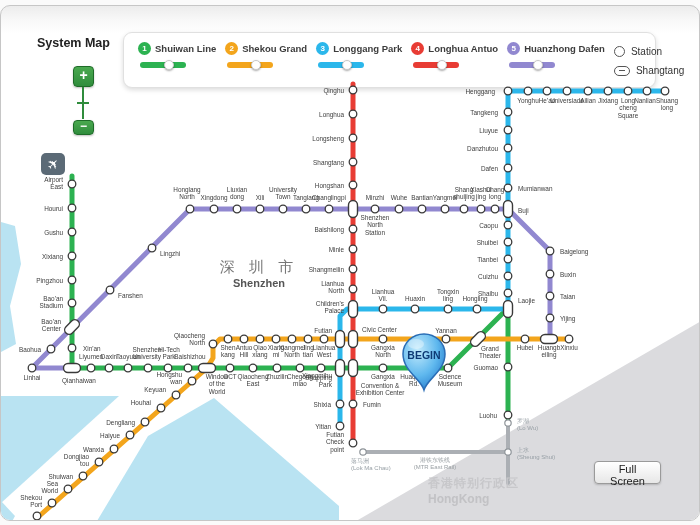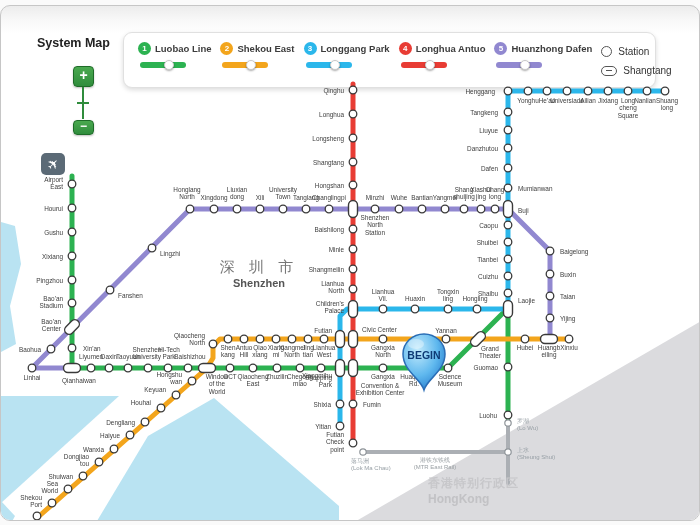"Luobao Line" span.leg-label { text: Luobao -> Shuiwan }
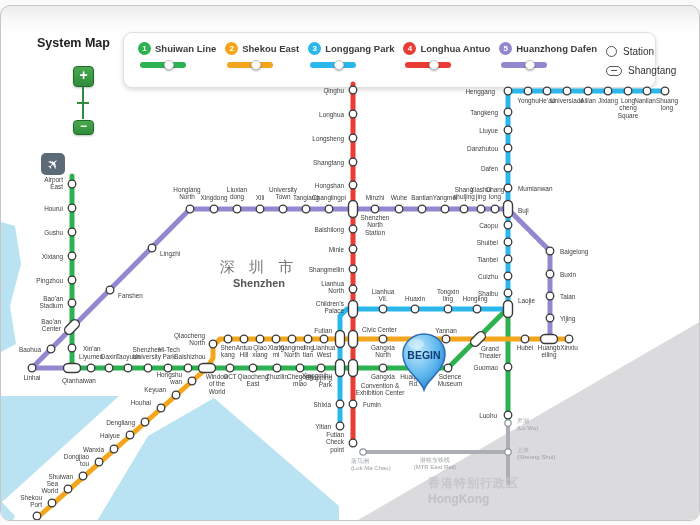"Shekou East" span.leg-label { text: East -> Grand }
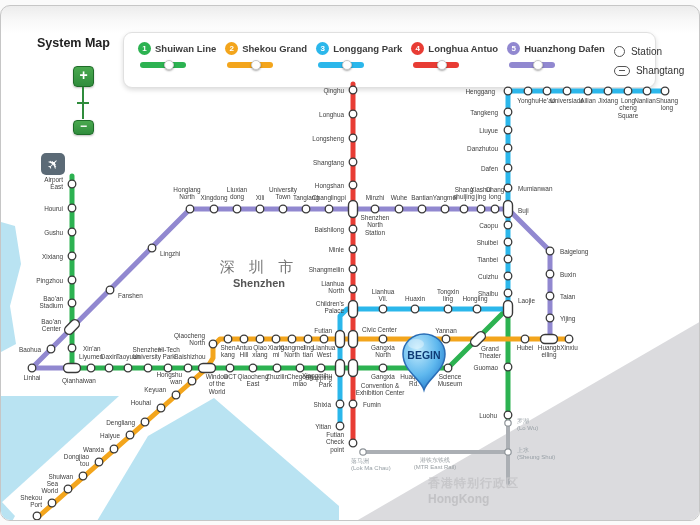"Full Screen" button.fullscreen { html: none -> <button>Full Screen</button> }
